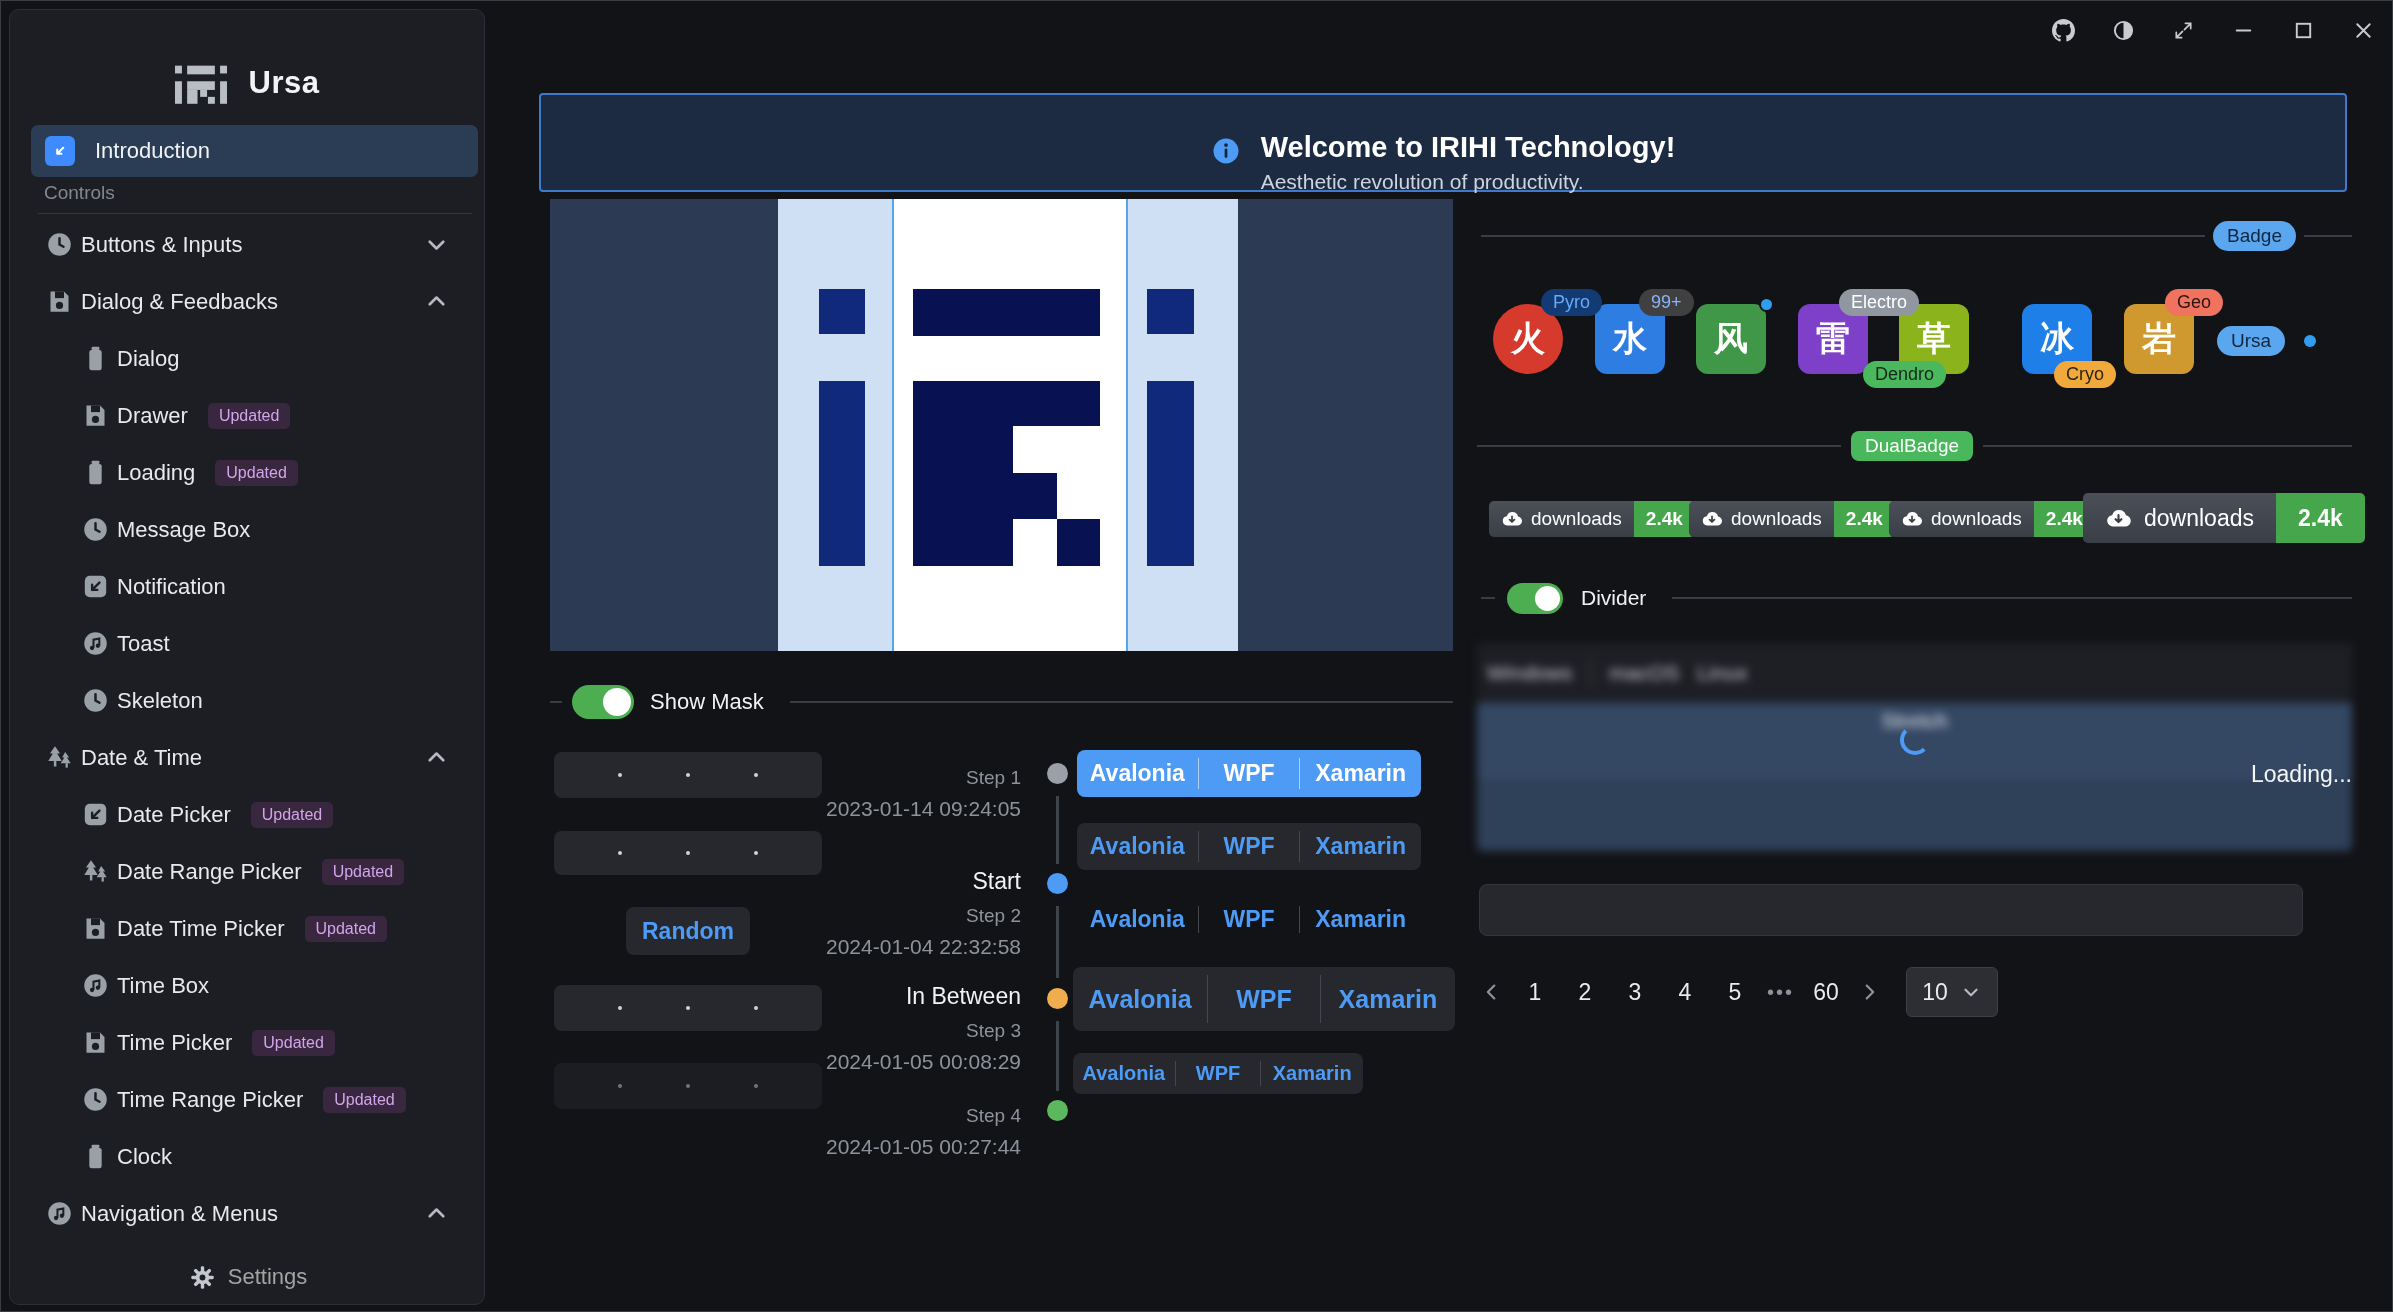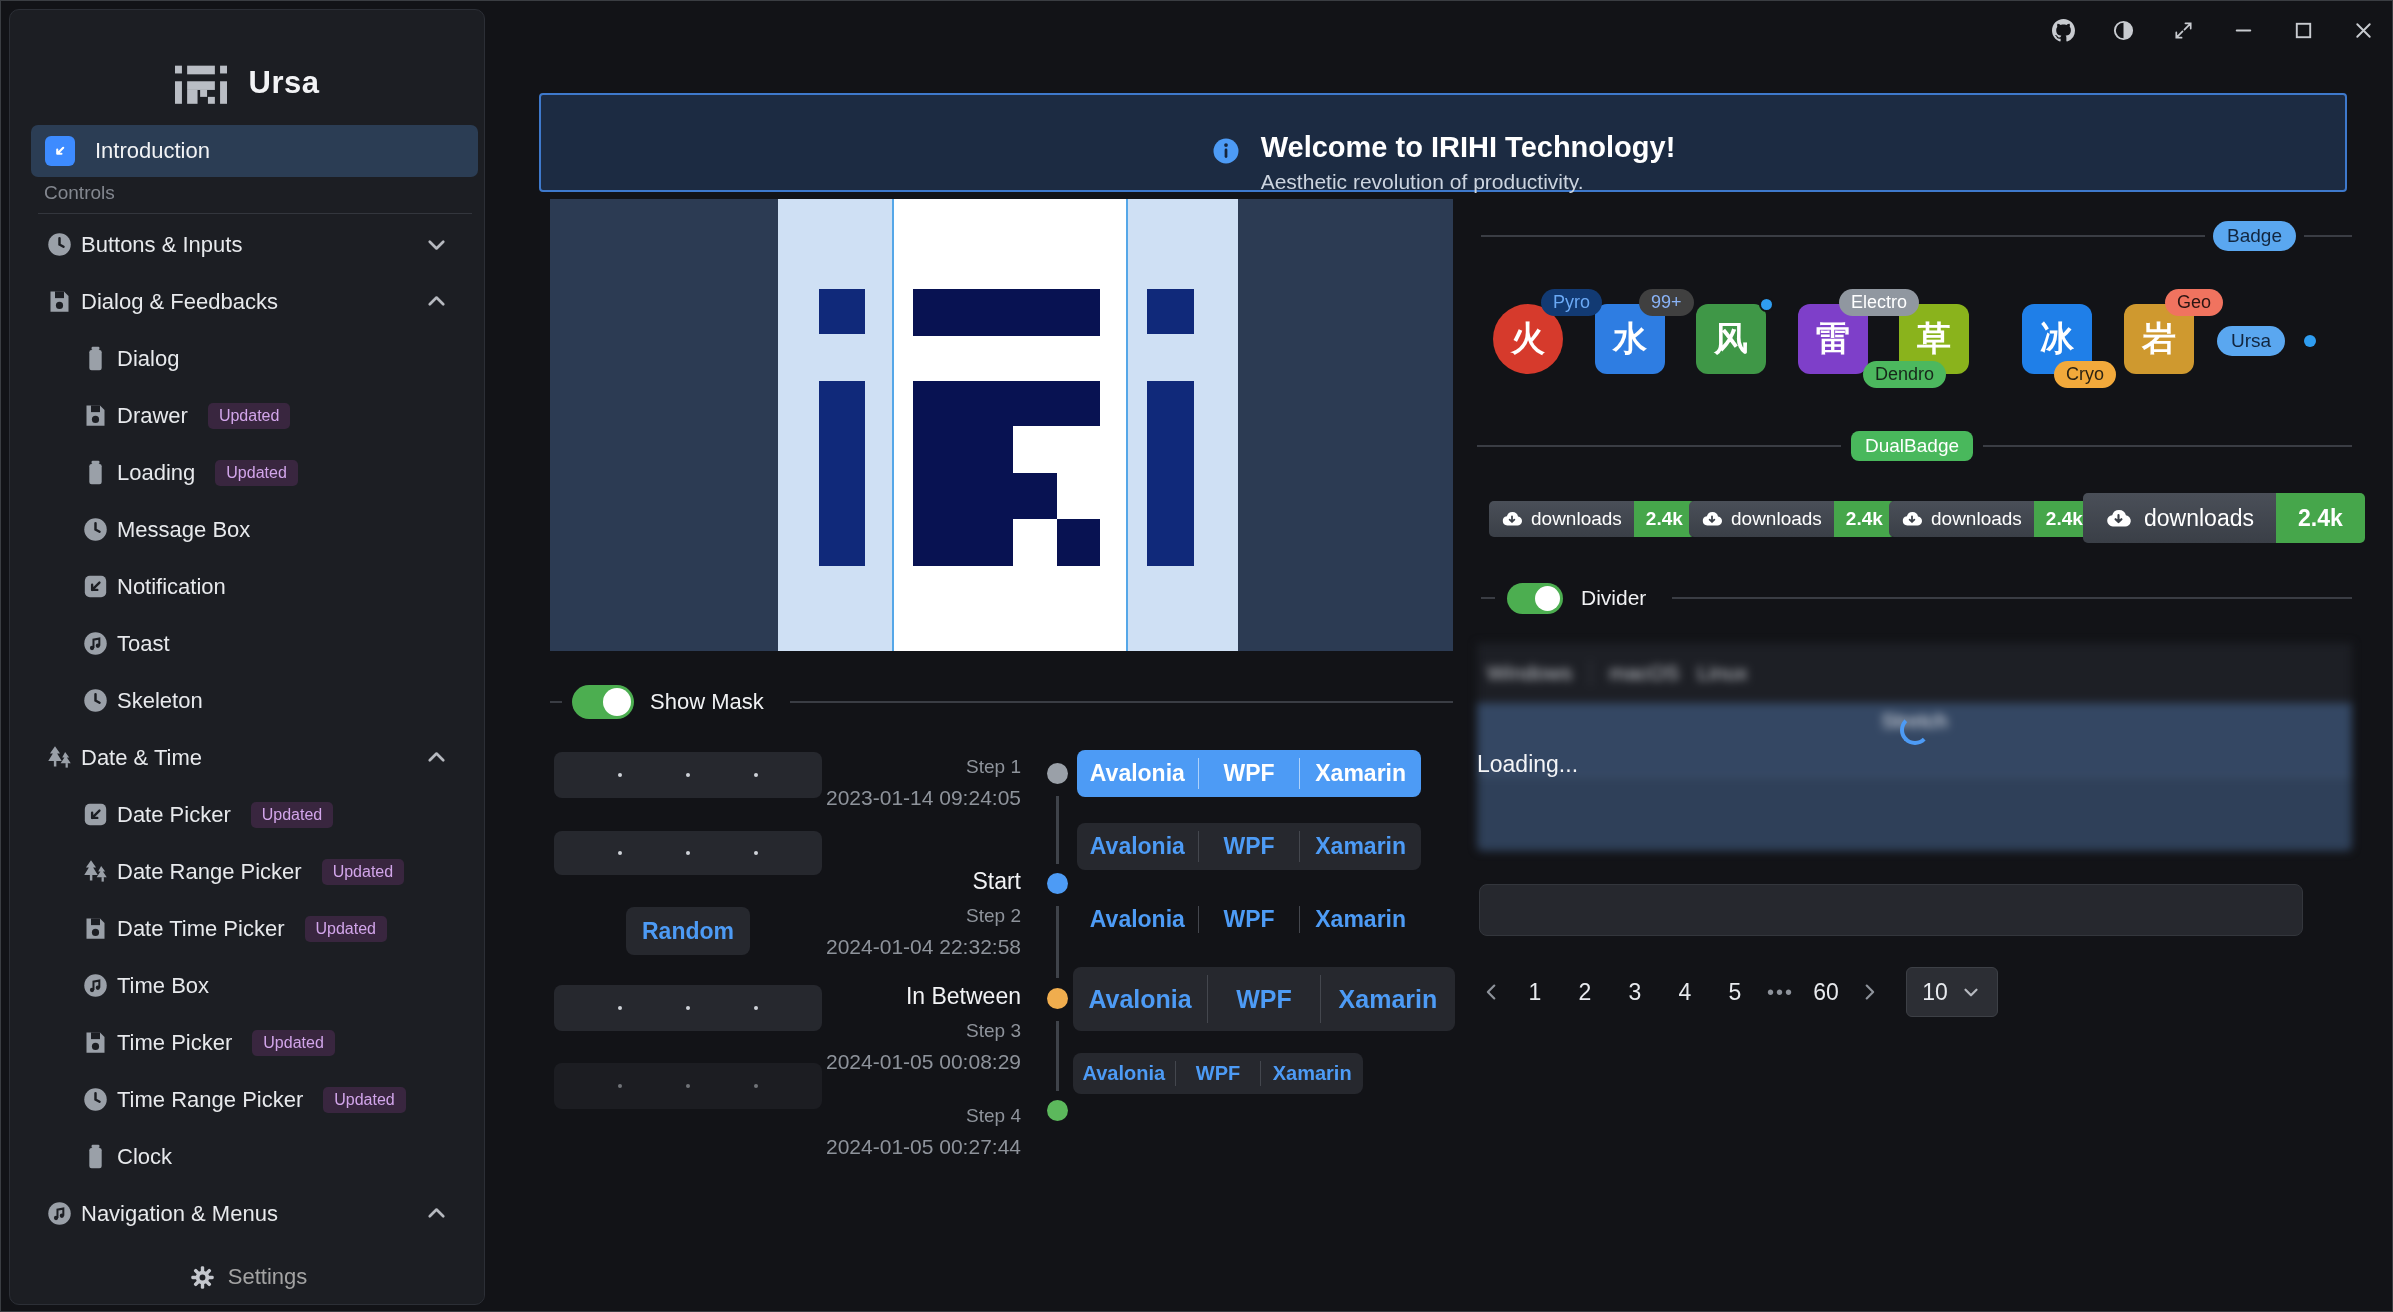"Step 1" div.step-sub { margin-top: 0 -> 11px }
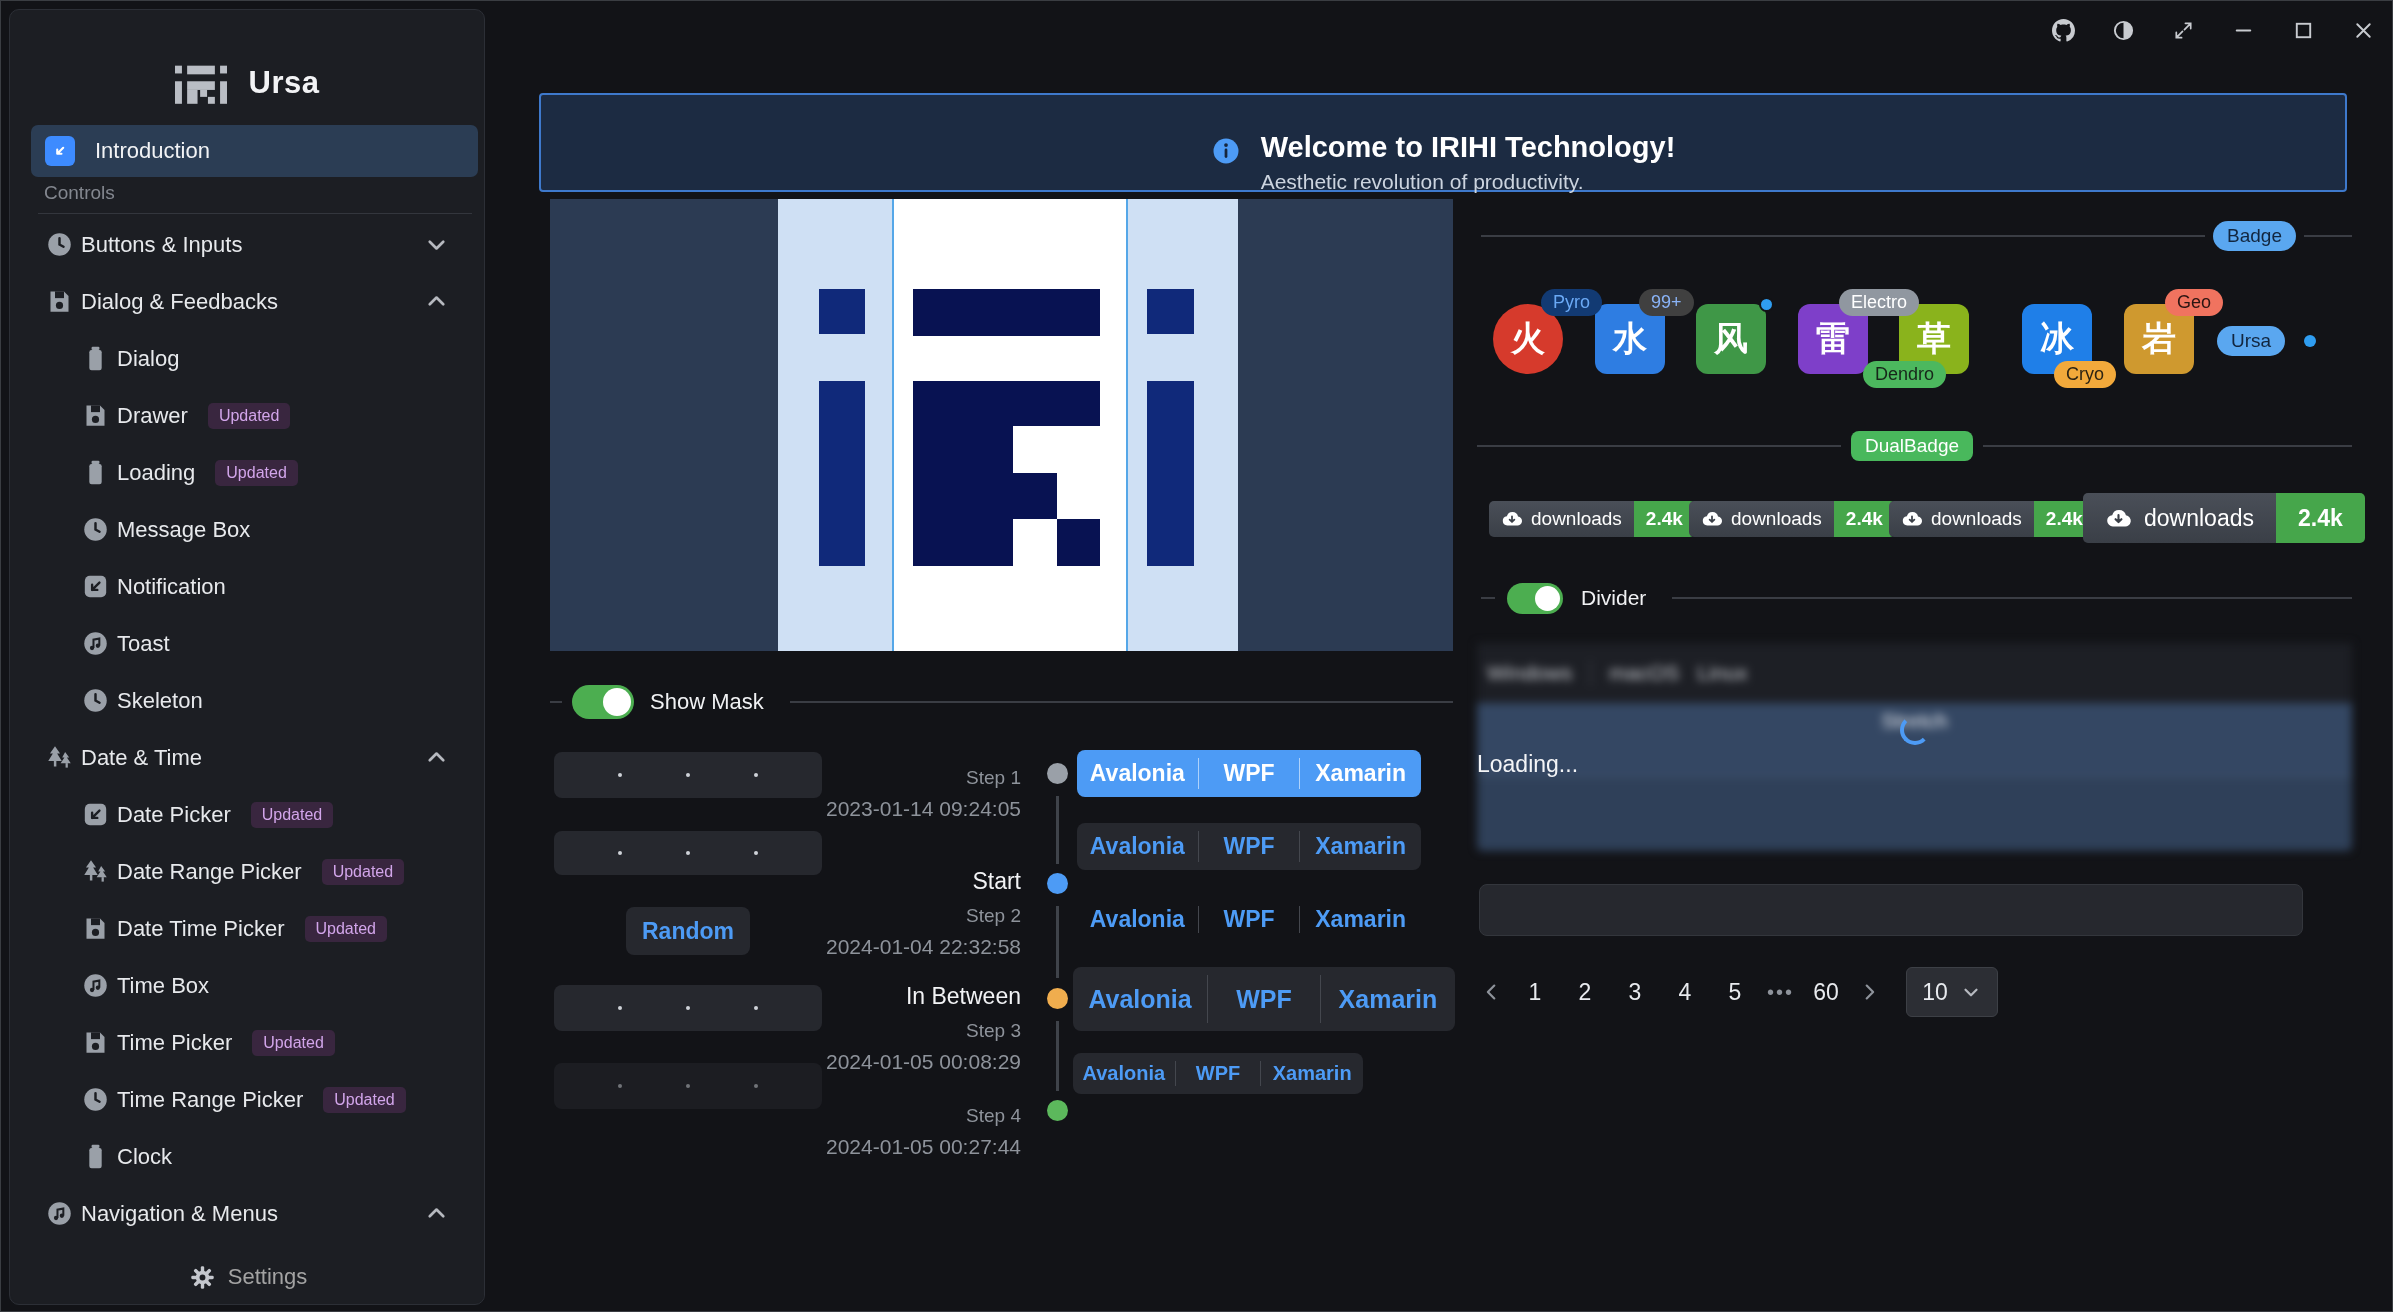"Loading..." .load-ov { text-align: left -> right; top: 72px -> 82px }
